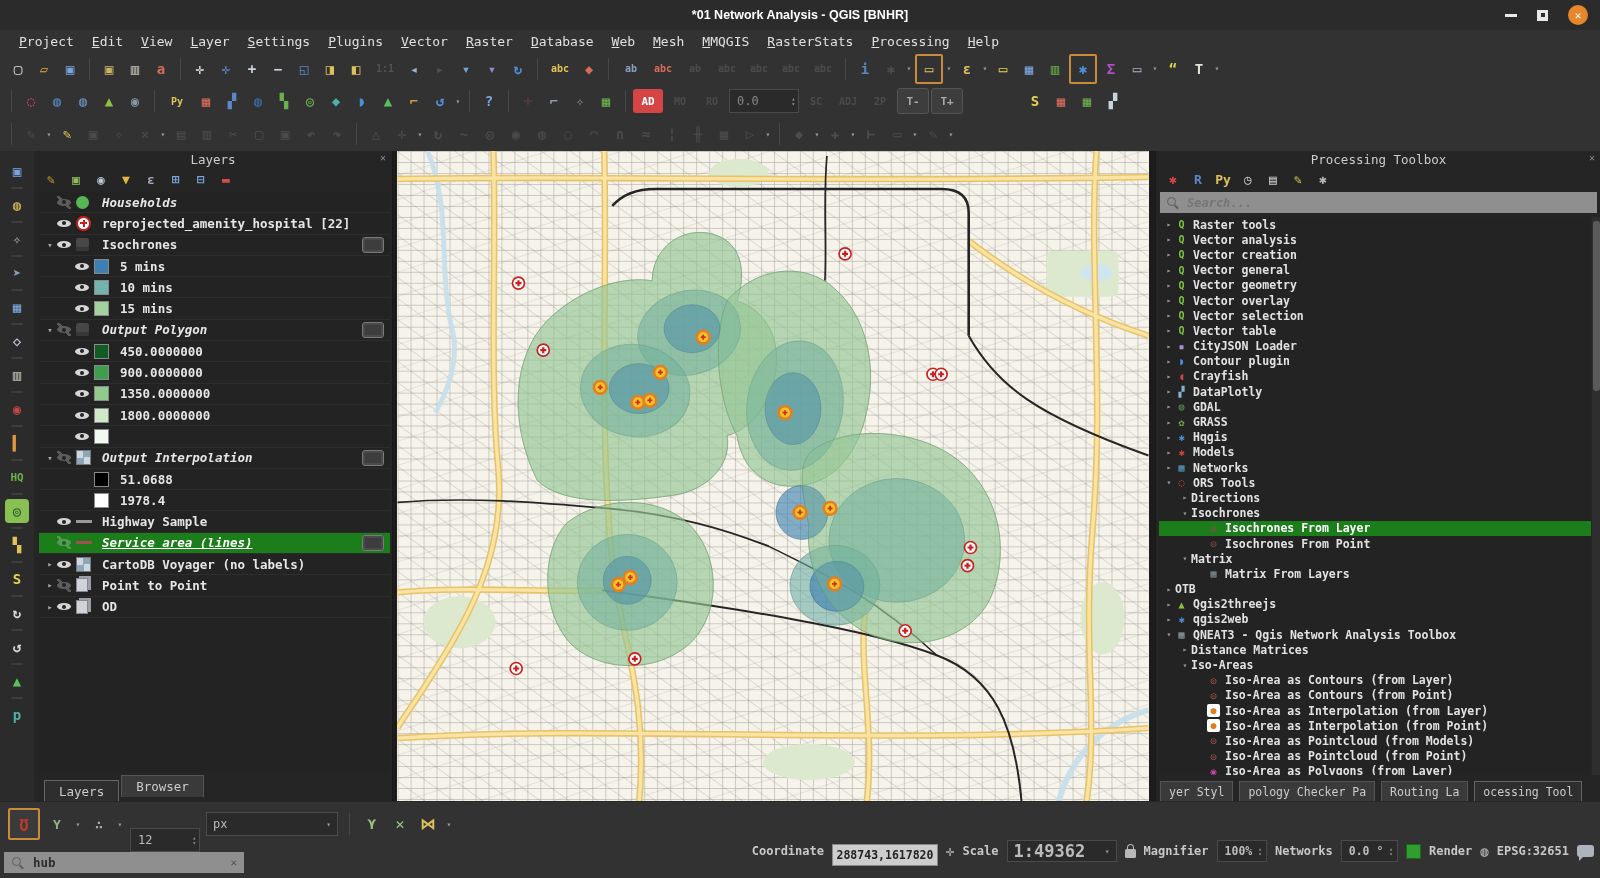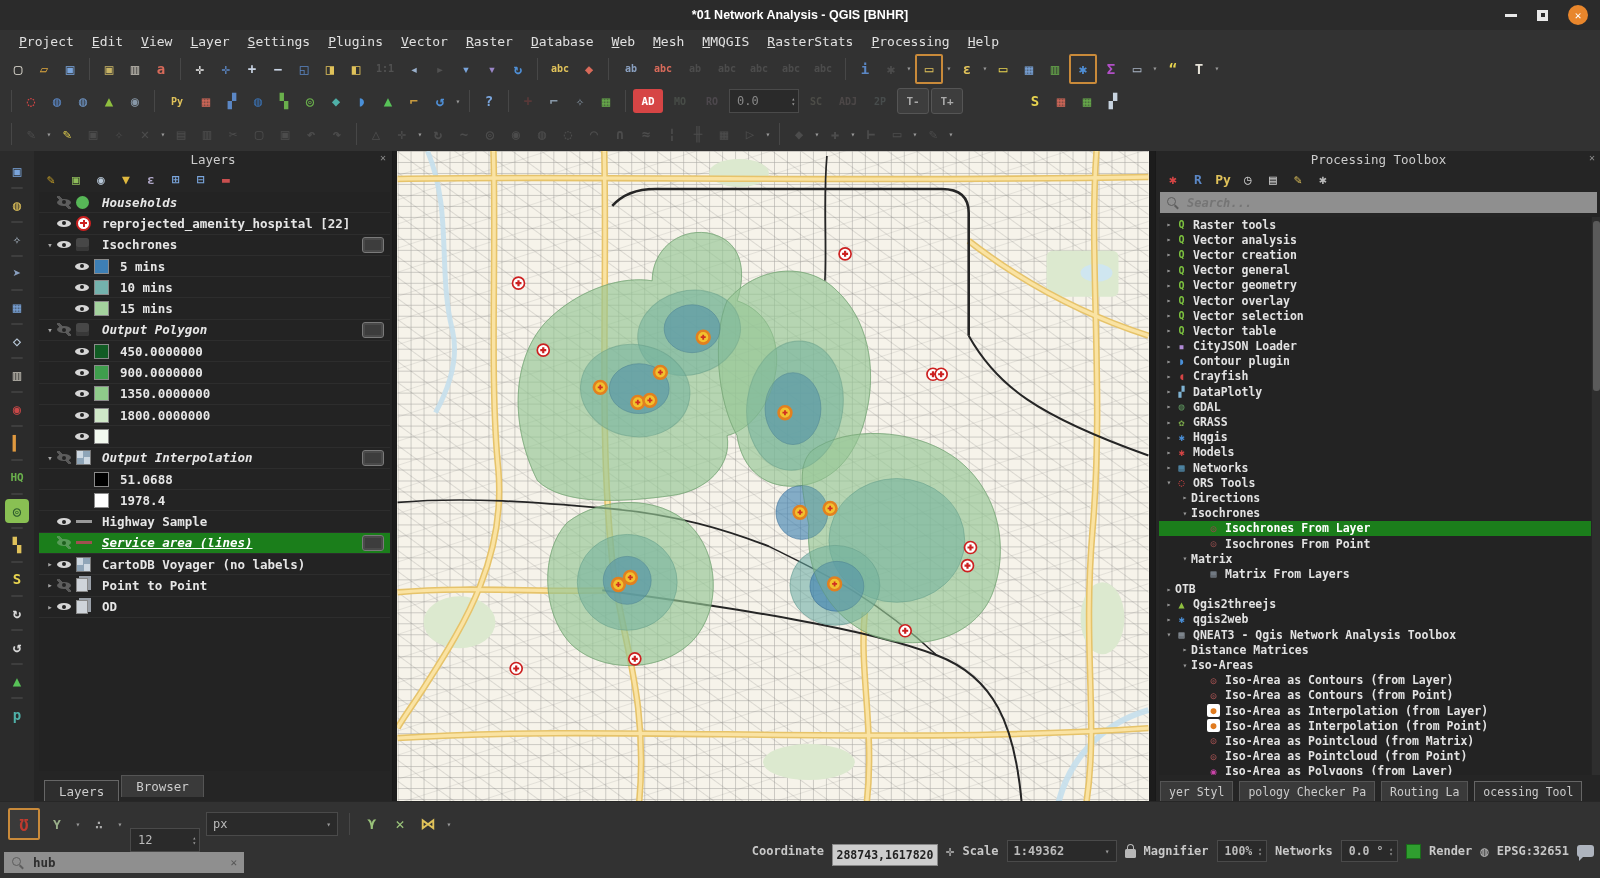"Iso-Area as Pointcloud (from Matrix)" span { text: Matrix -> Models }
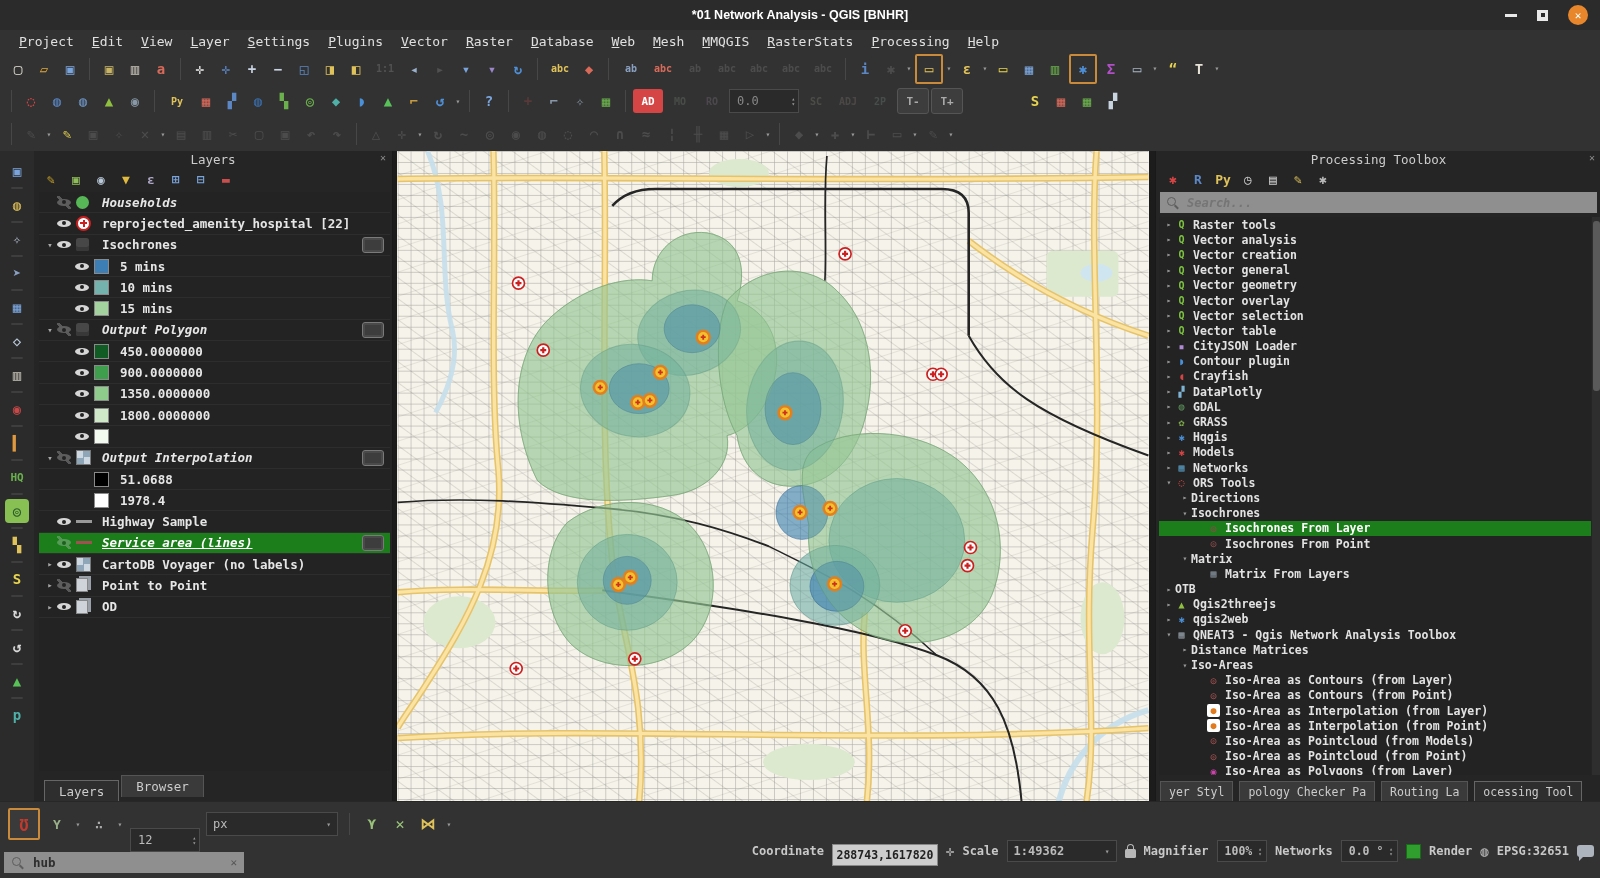"1:49362" span { font-size: 12px -> 17px }
